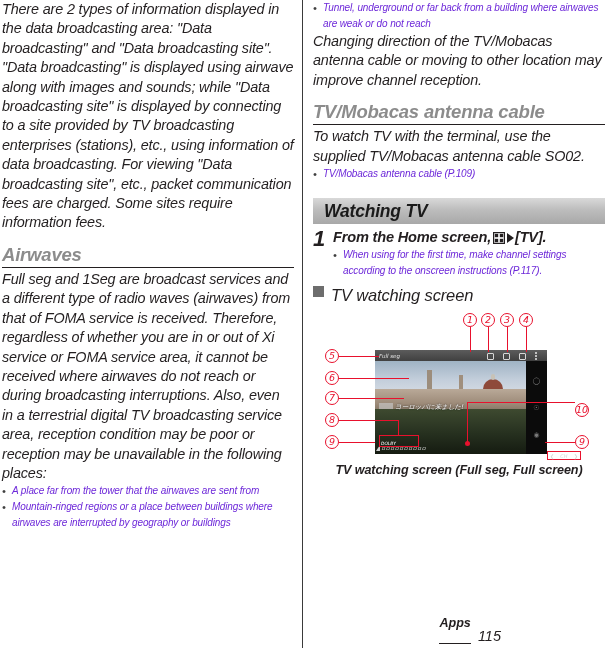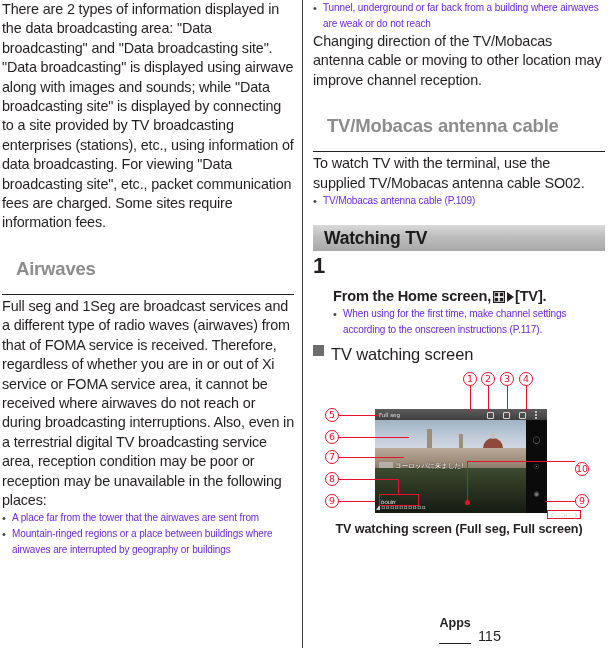"There are 2 types of" .page { font-style: none -> italic }
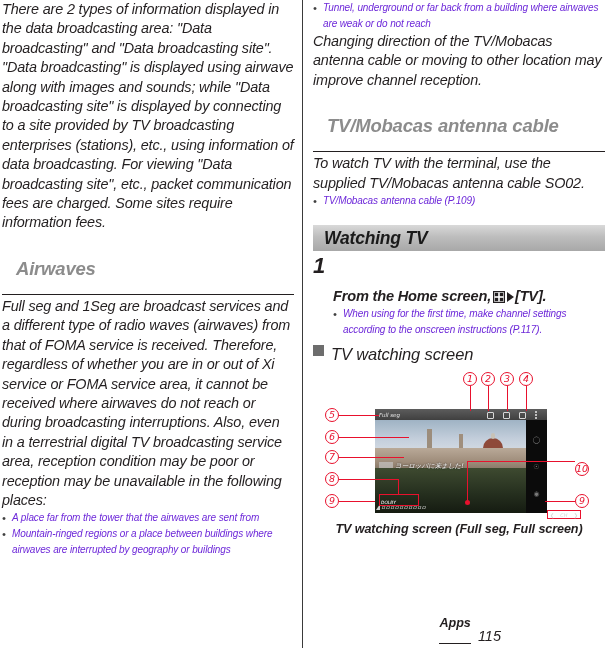"TV/Mobacas antenna cable" .gray-head { margin: 14px -> 0 }
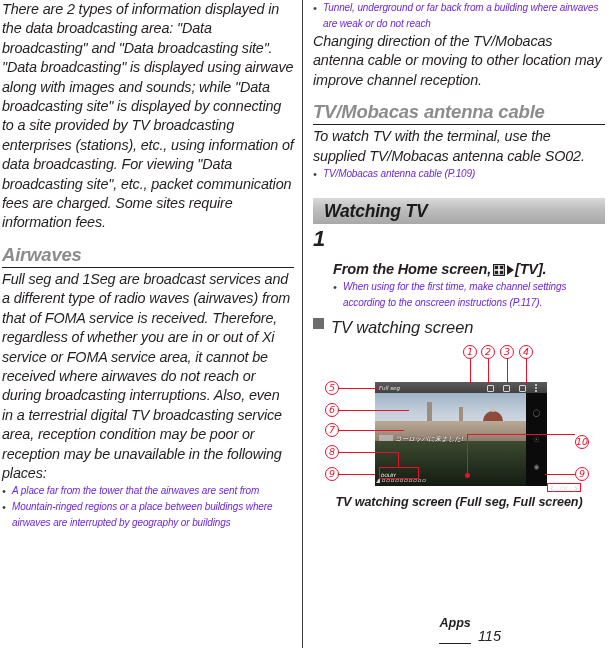"From the Home screen," .step-body { margin-top: 32px -> none }
